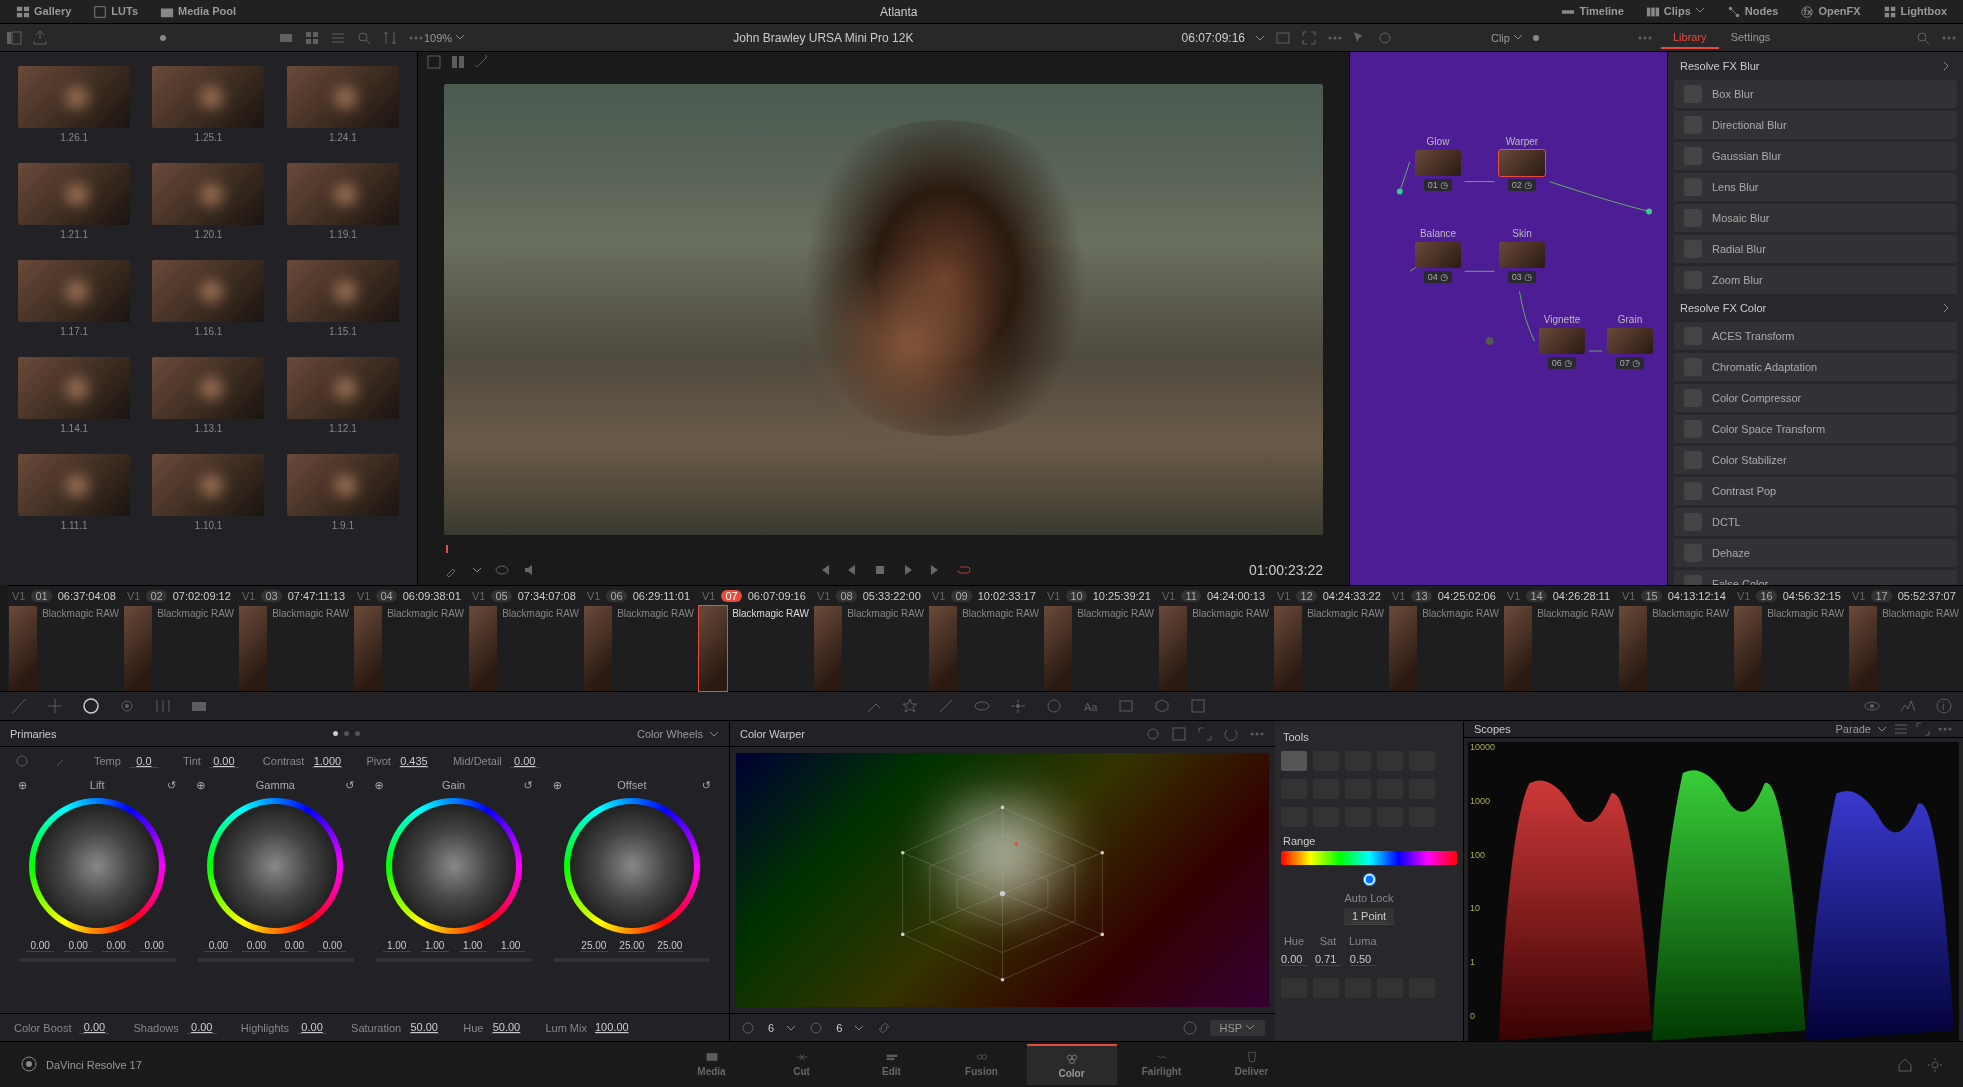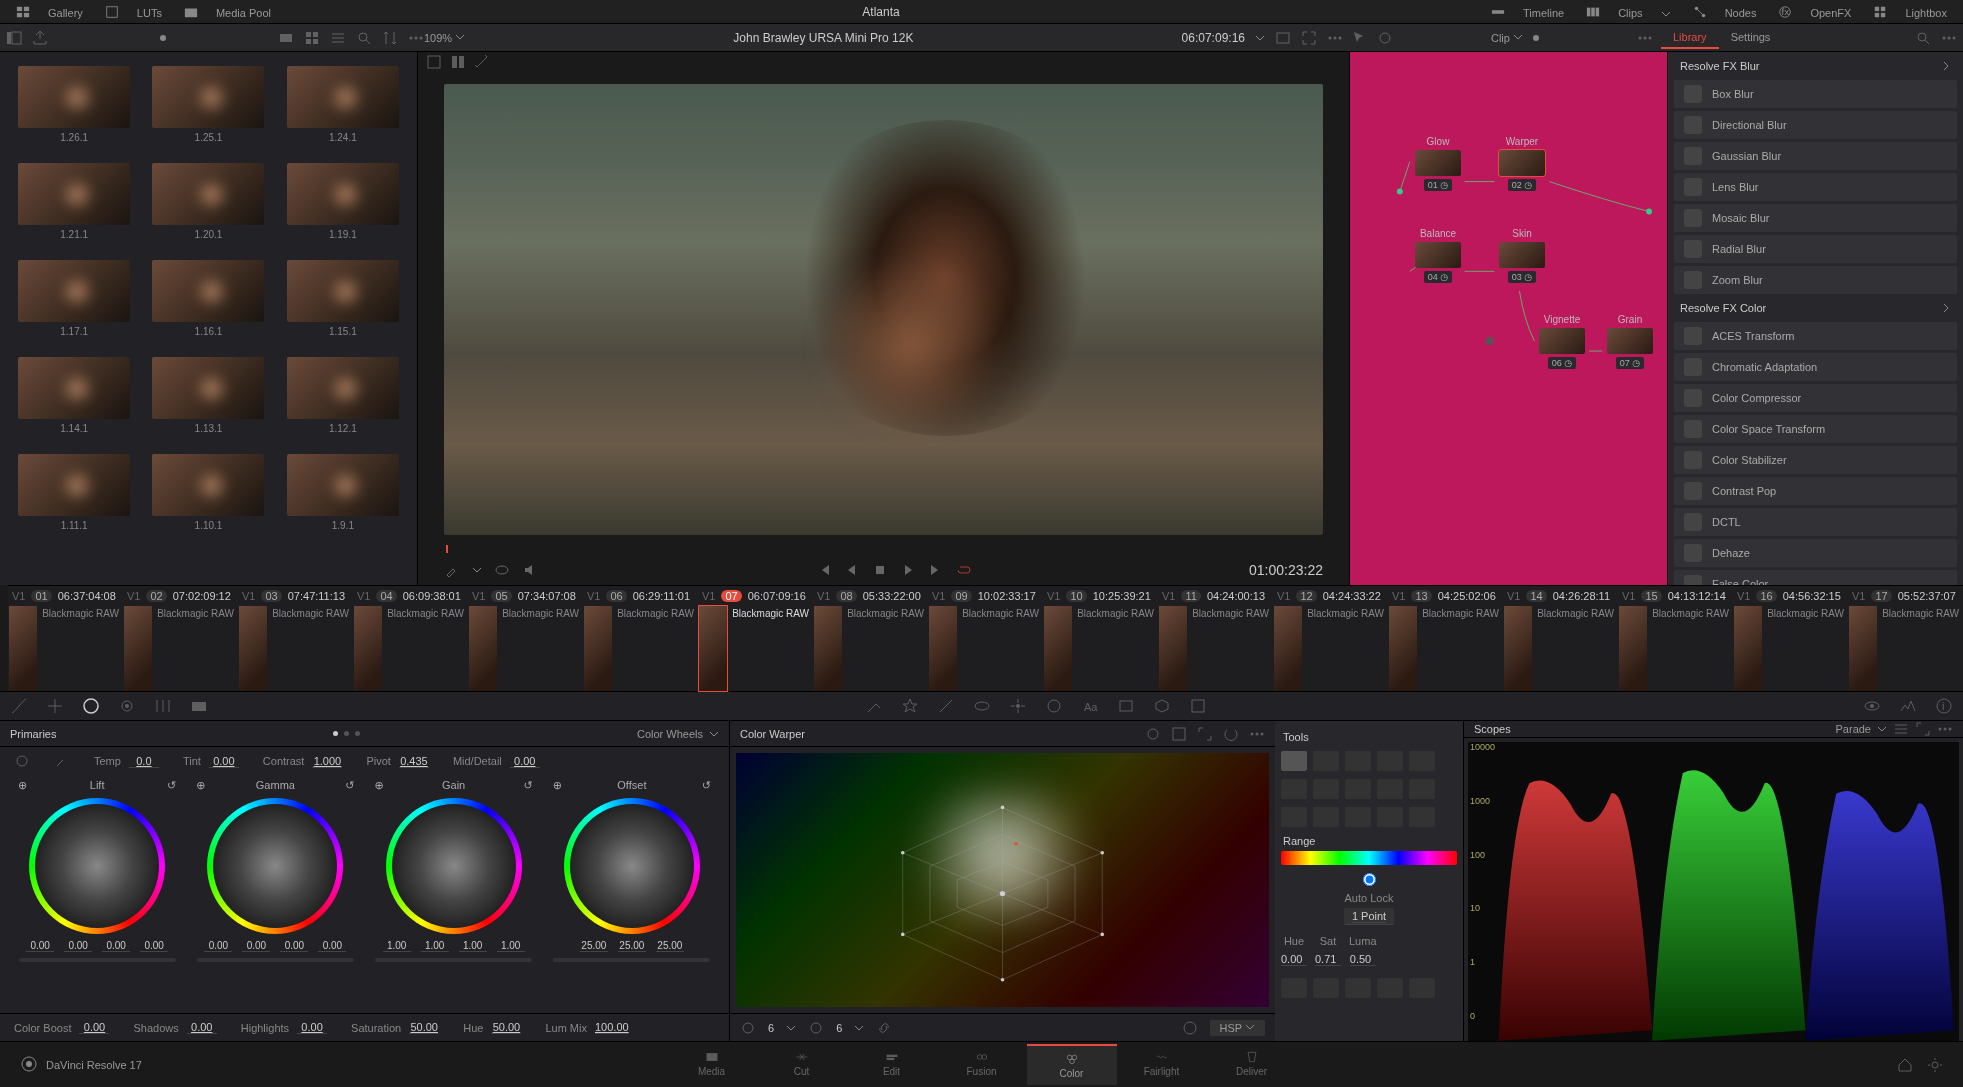"Gallery" .tb-btn { align-items: flex-end -> flex-start; font-weight: none -> bold; gap: 18px -> 4px }
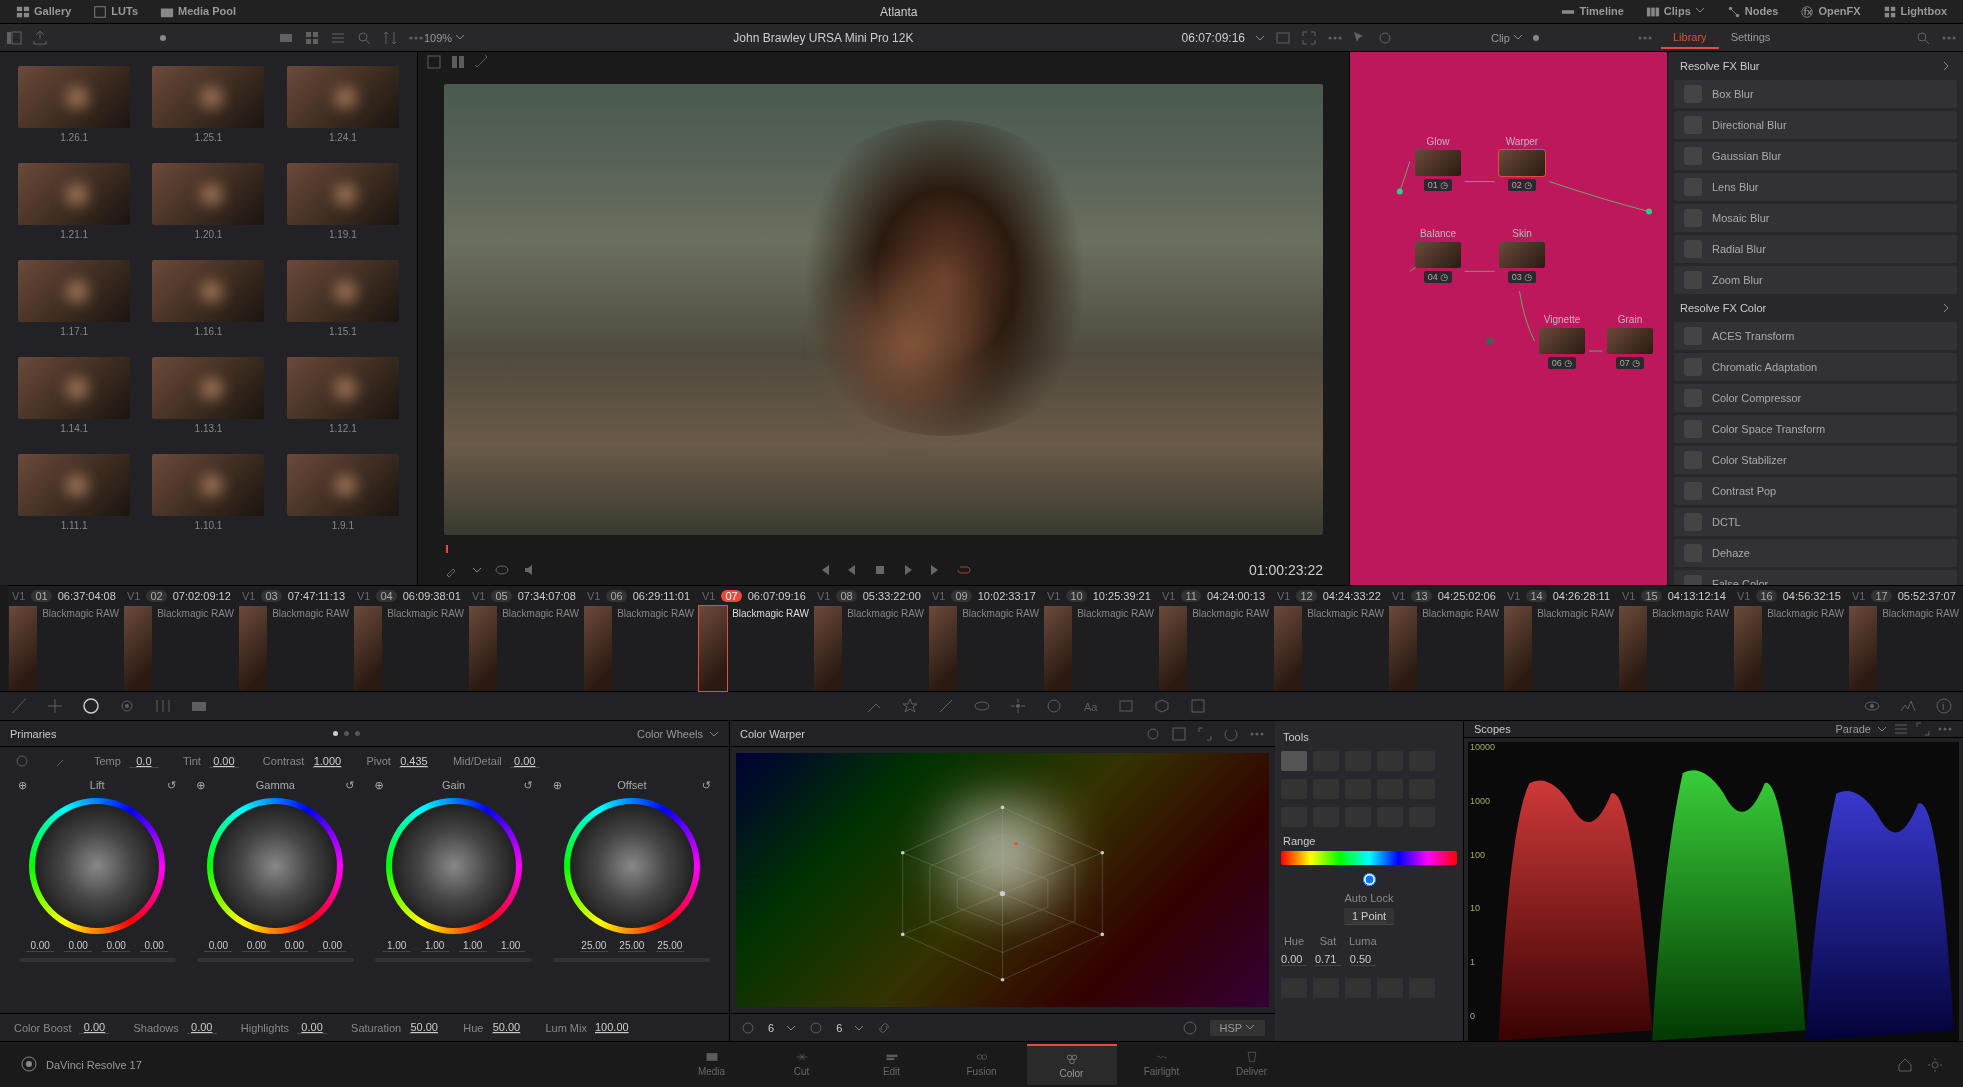"Glow" .nodes { background: #be185d -> #4c1d95 }
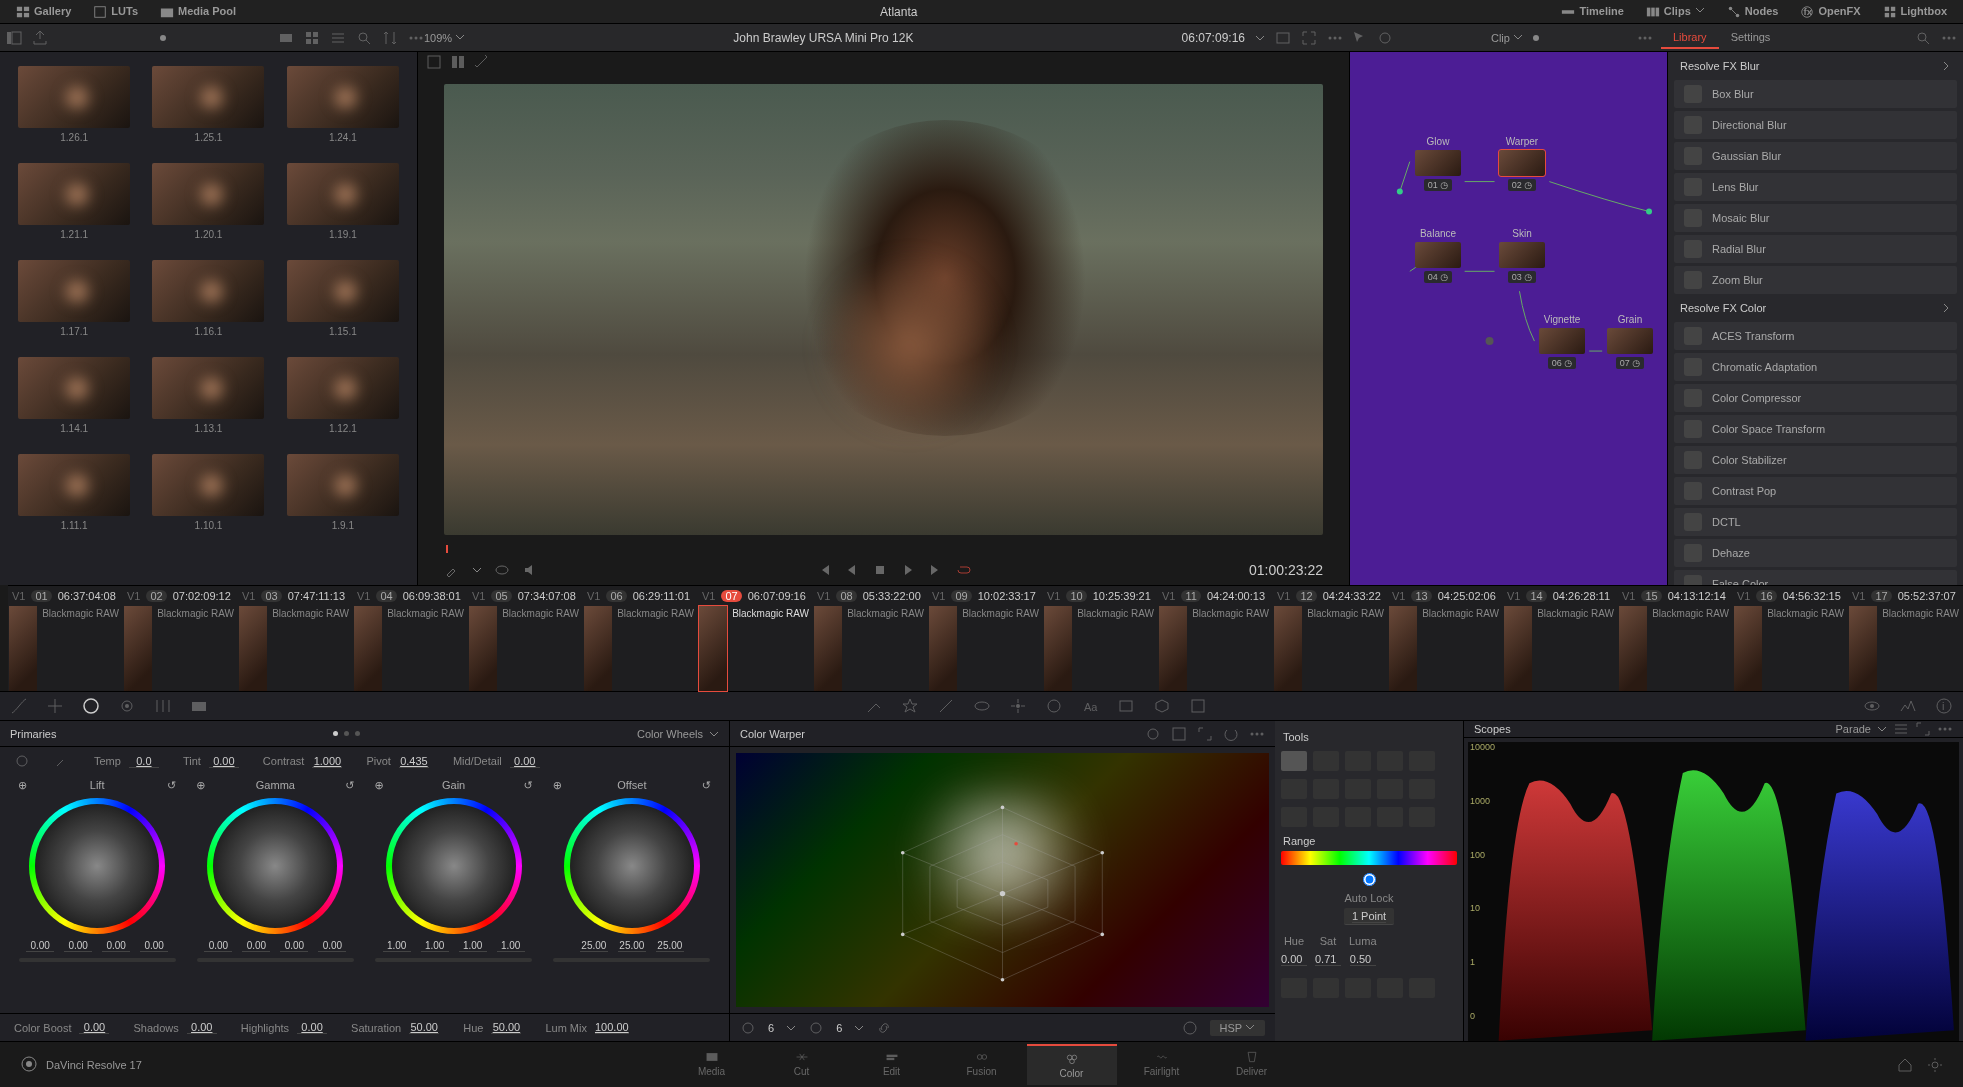"Media" .pn-item { font-weight: none -> bold }
